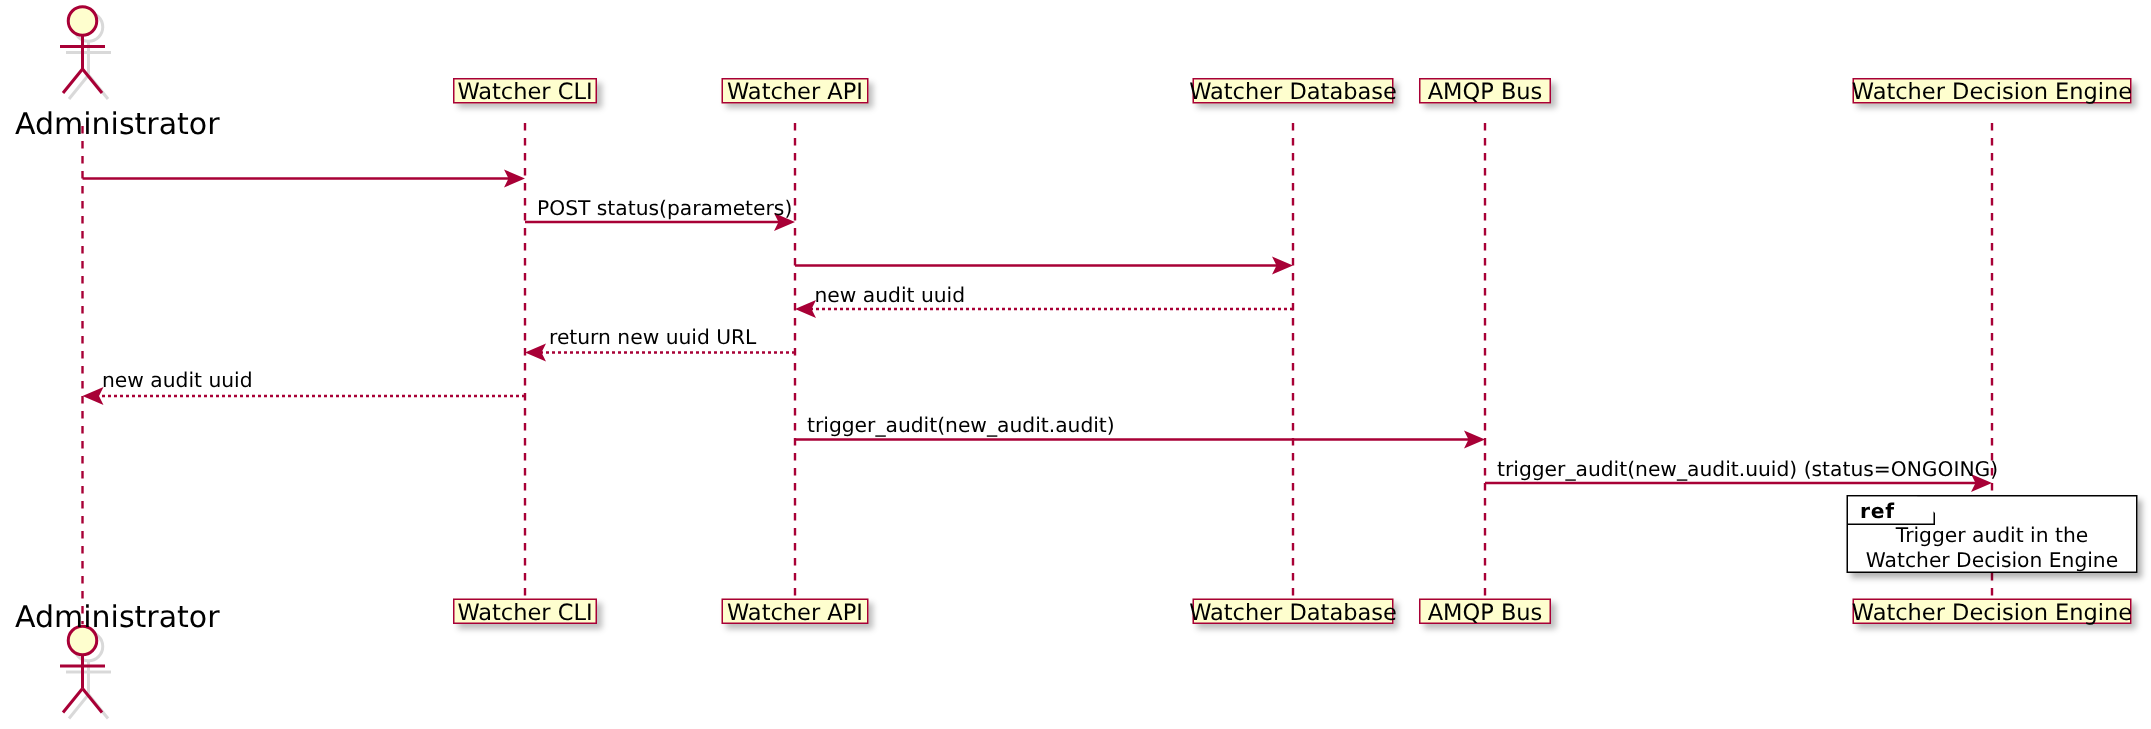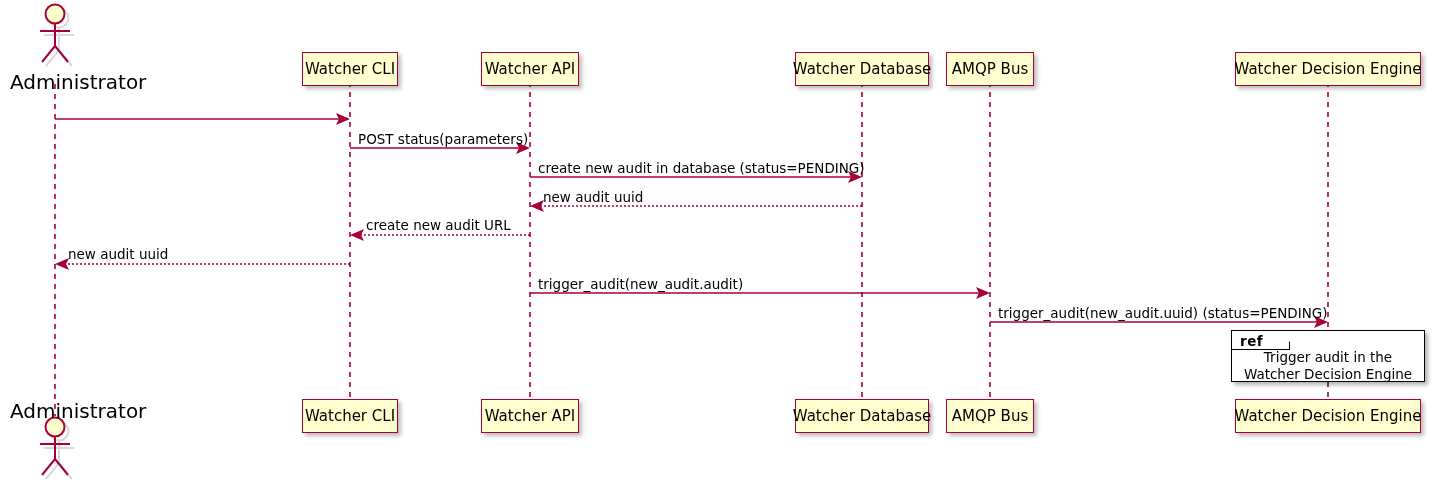"Watcher CLI" .participant-box { height: 34px -> 17px }
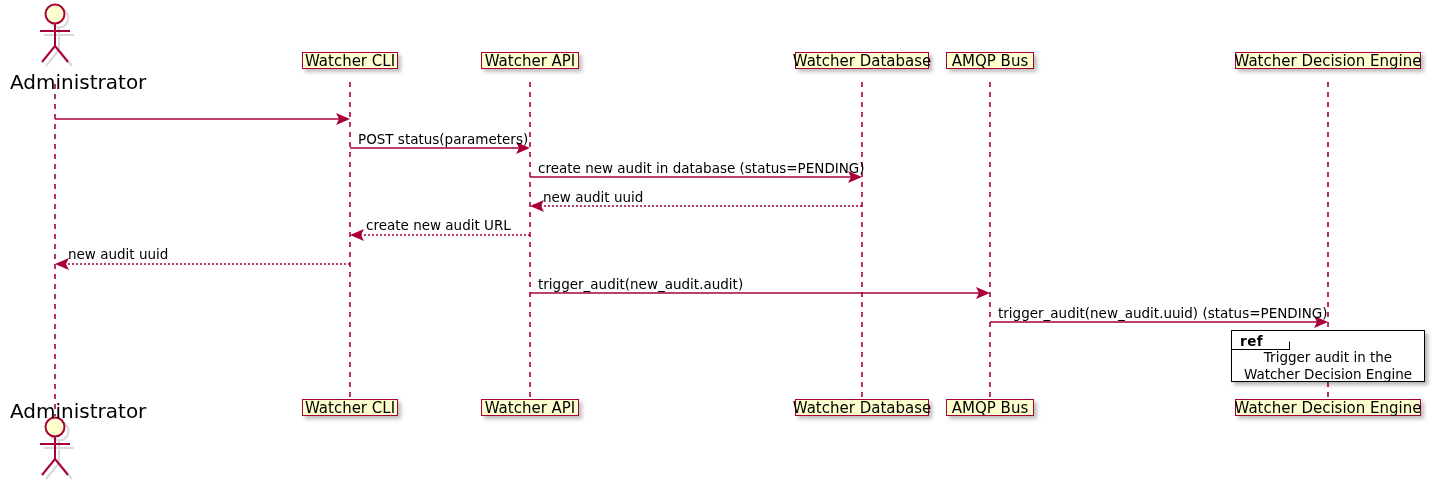"create new audit in database" div.msg-label { html: <div>create new audit in database (status=PENDING)</div> -> none }
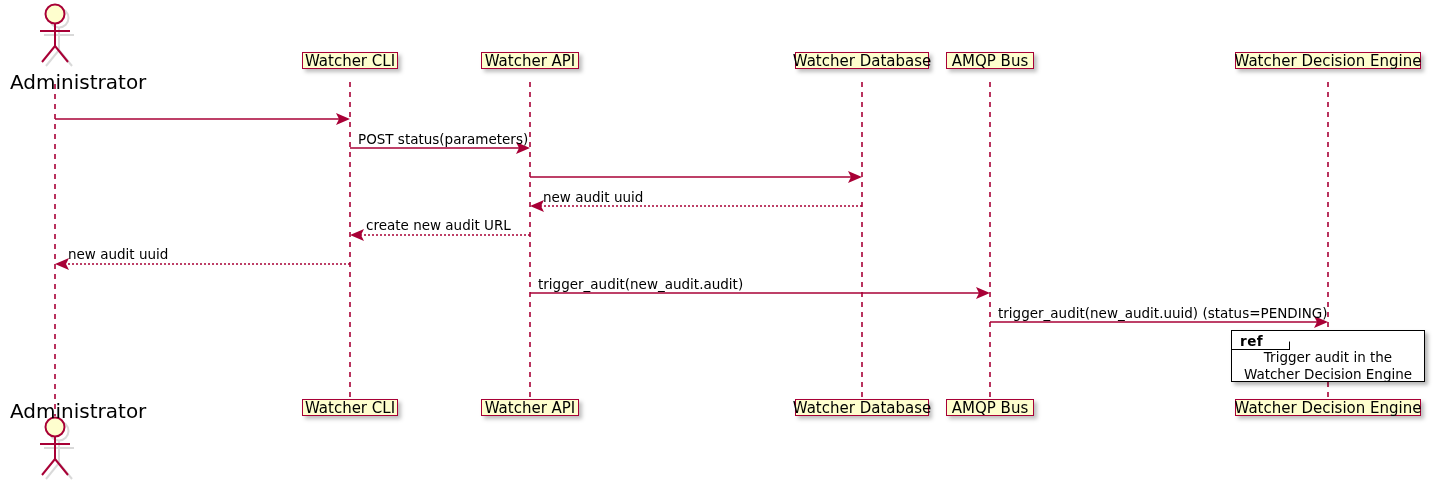"create new audit URL" div.msg-label { text: create new audit -> return new uuid }
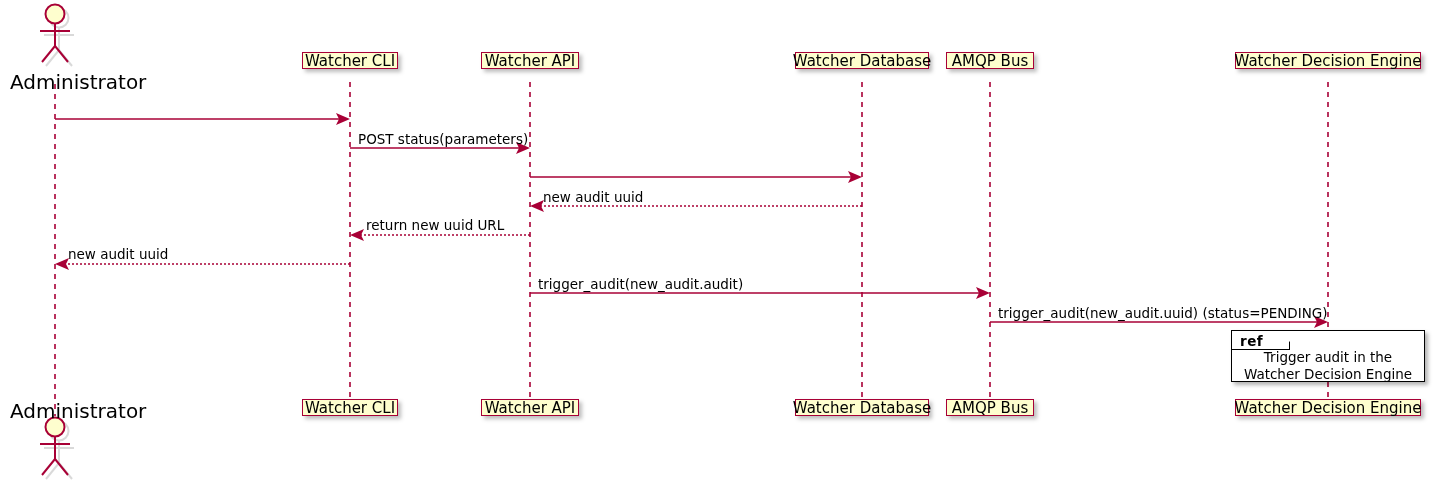"trigger_audit(new_audit.uuid)" div.msg-label { text: PENDING -> ONGOING }
